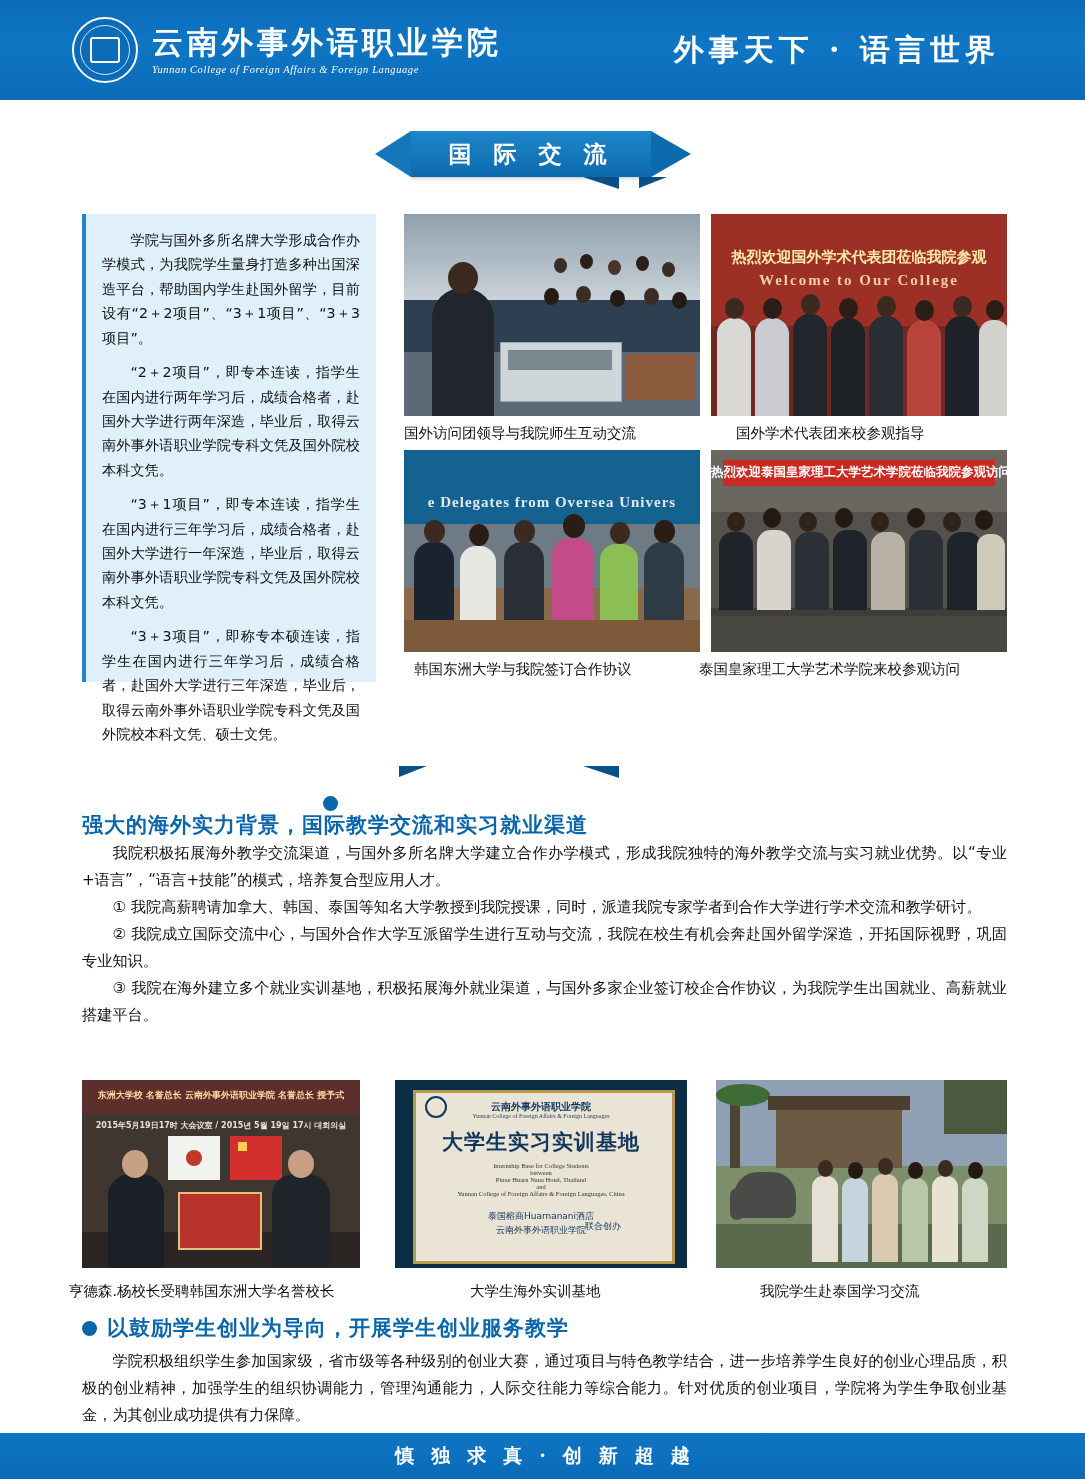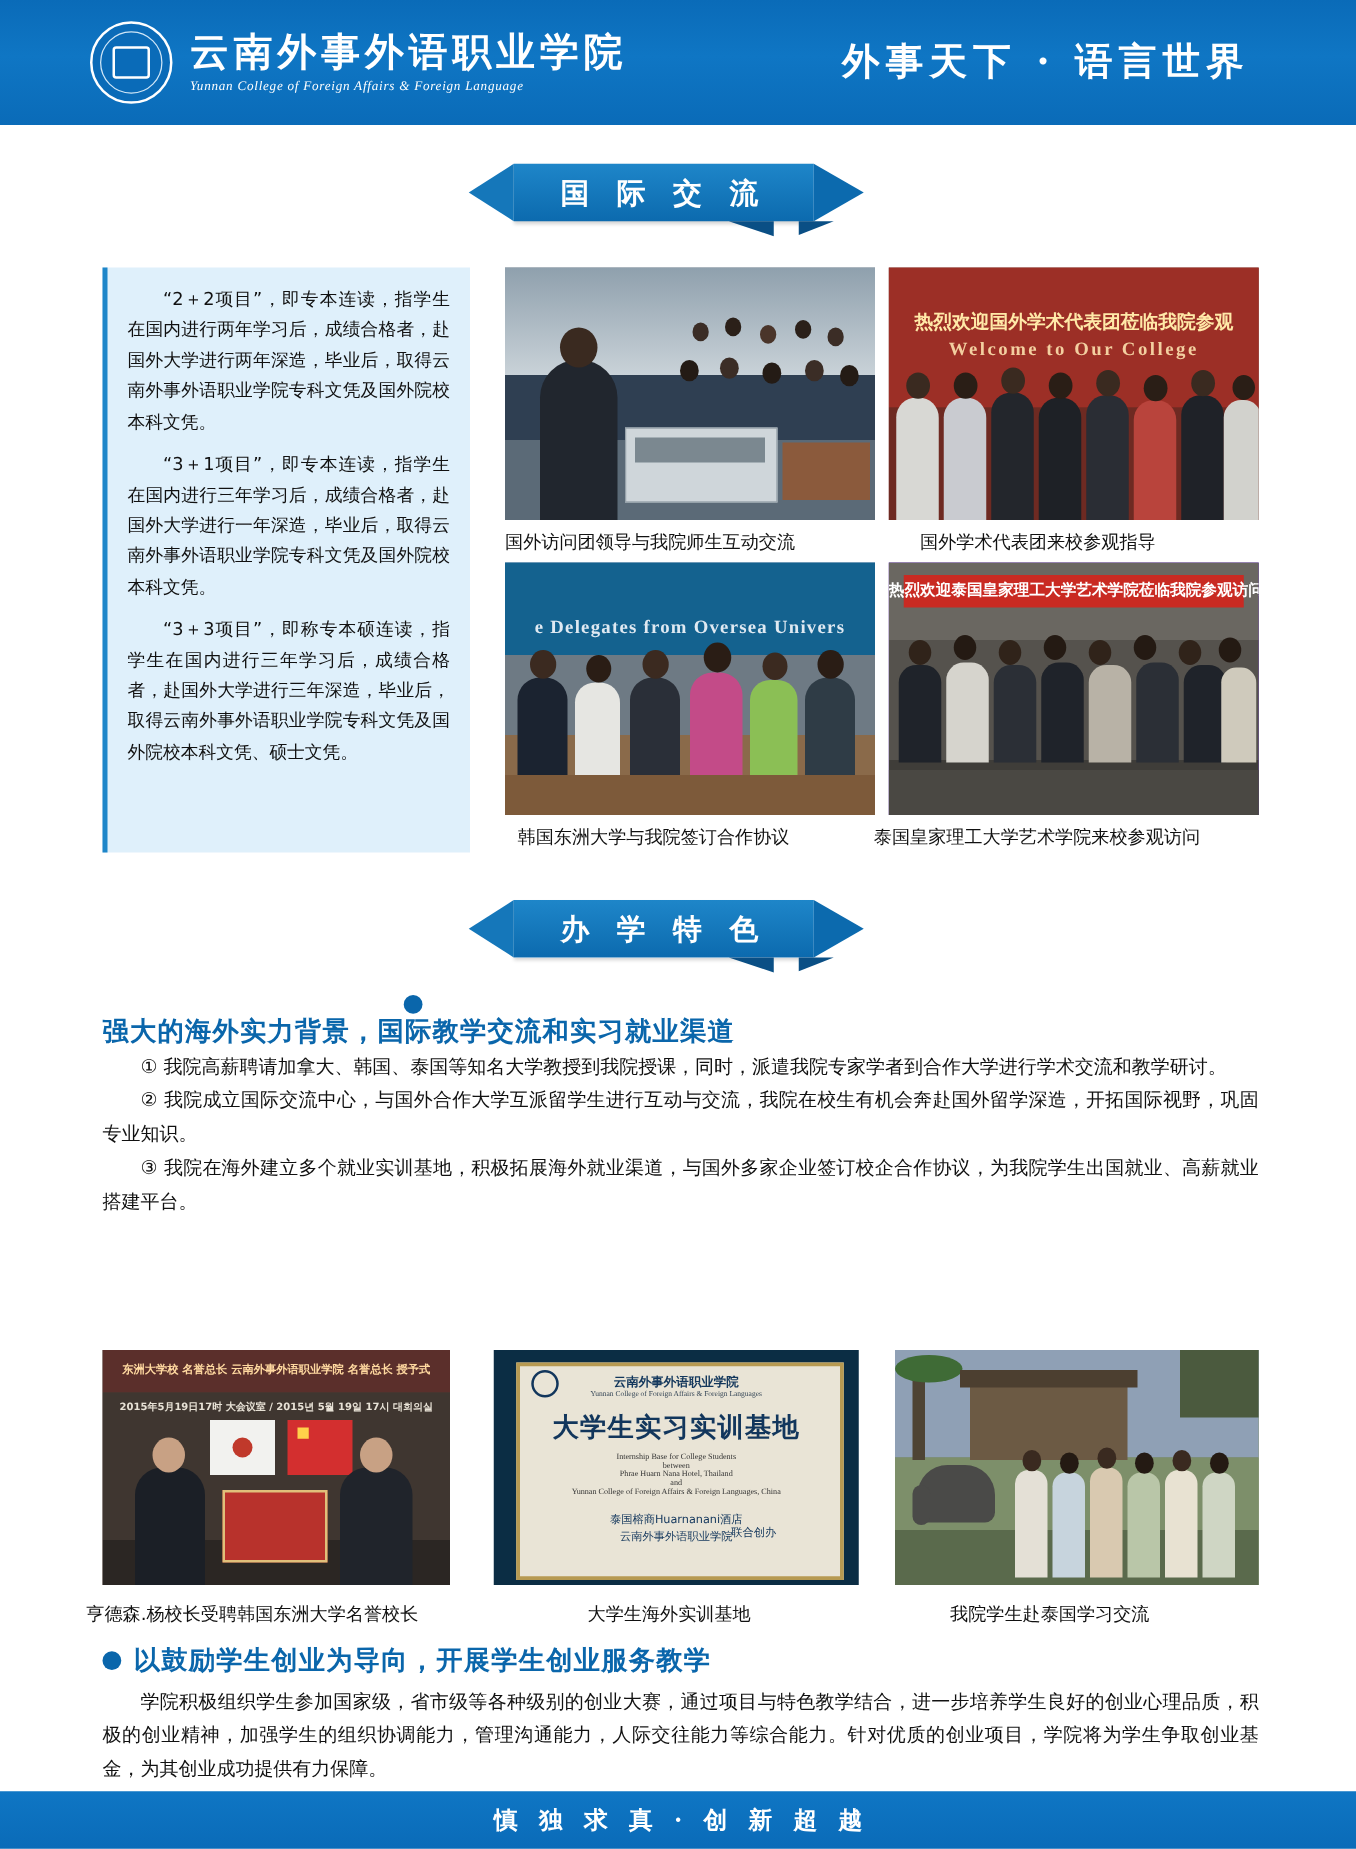"学院与国外多所名牌大学形成合作办学模式，为我院学生量身打造多种出国深造平台，帮助" p { html: none -> <p>学院与国外多所名牌大学形成合作办学模式，为我院学生量身打造多种出国深造平台，帮助国内学生赴国外留学，目前设有“2＋2项目”、“3＋1项目”、“3＋3项目”。</p> }
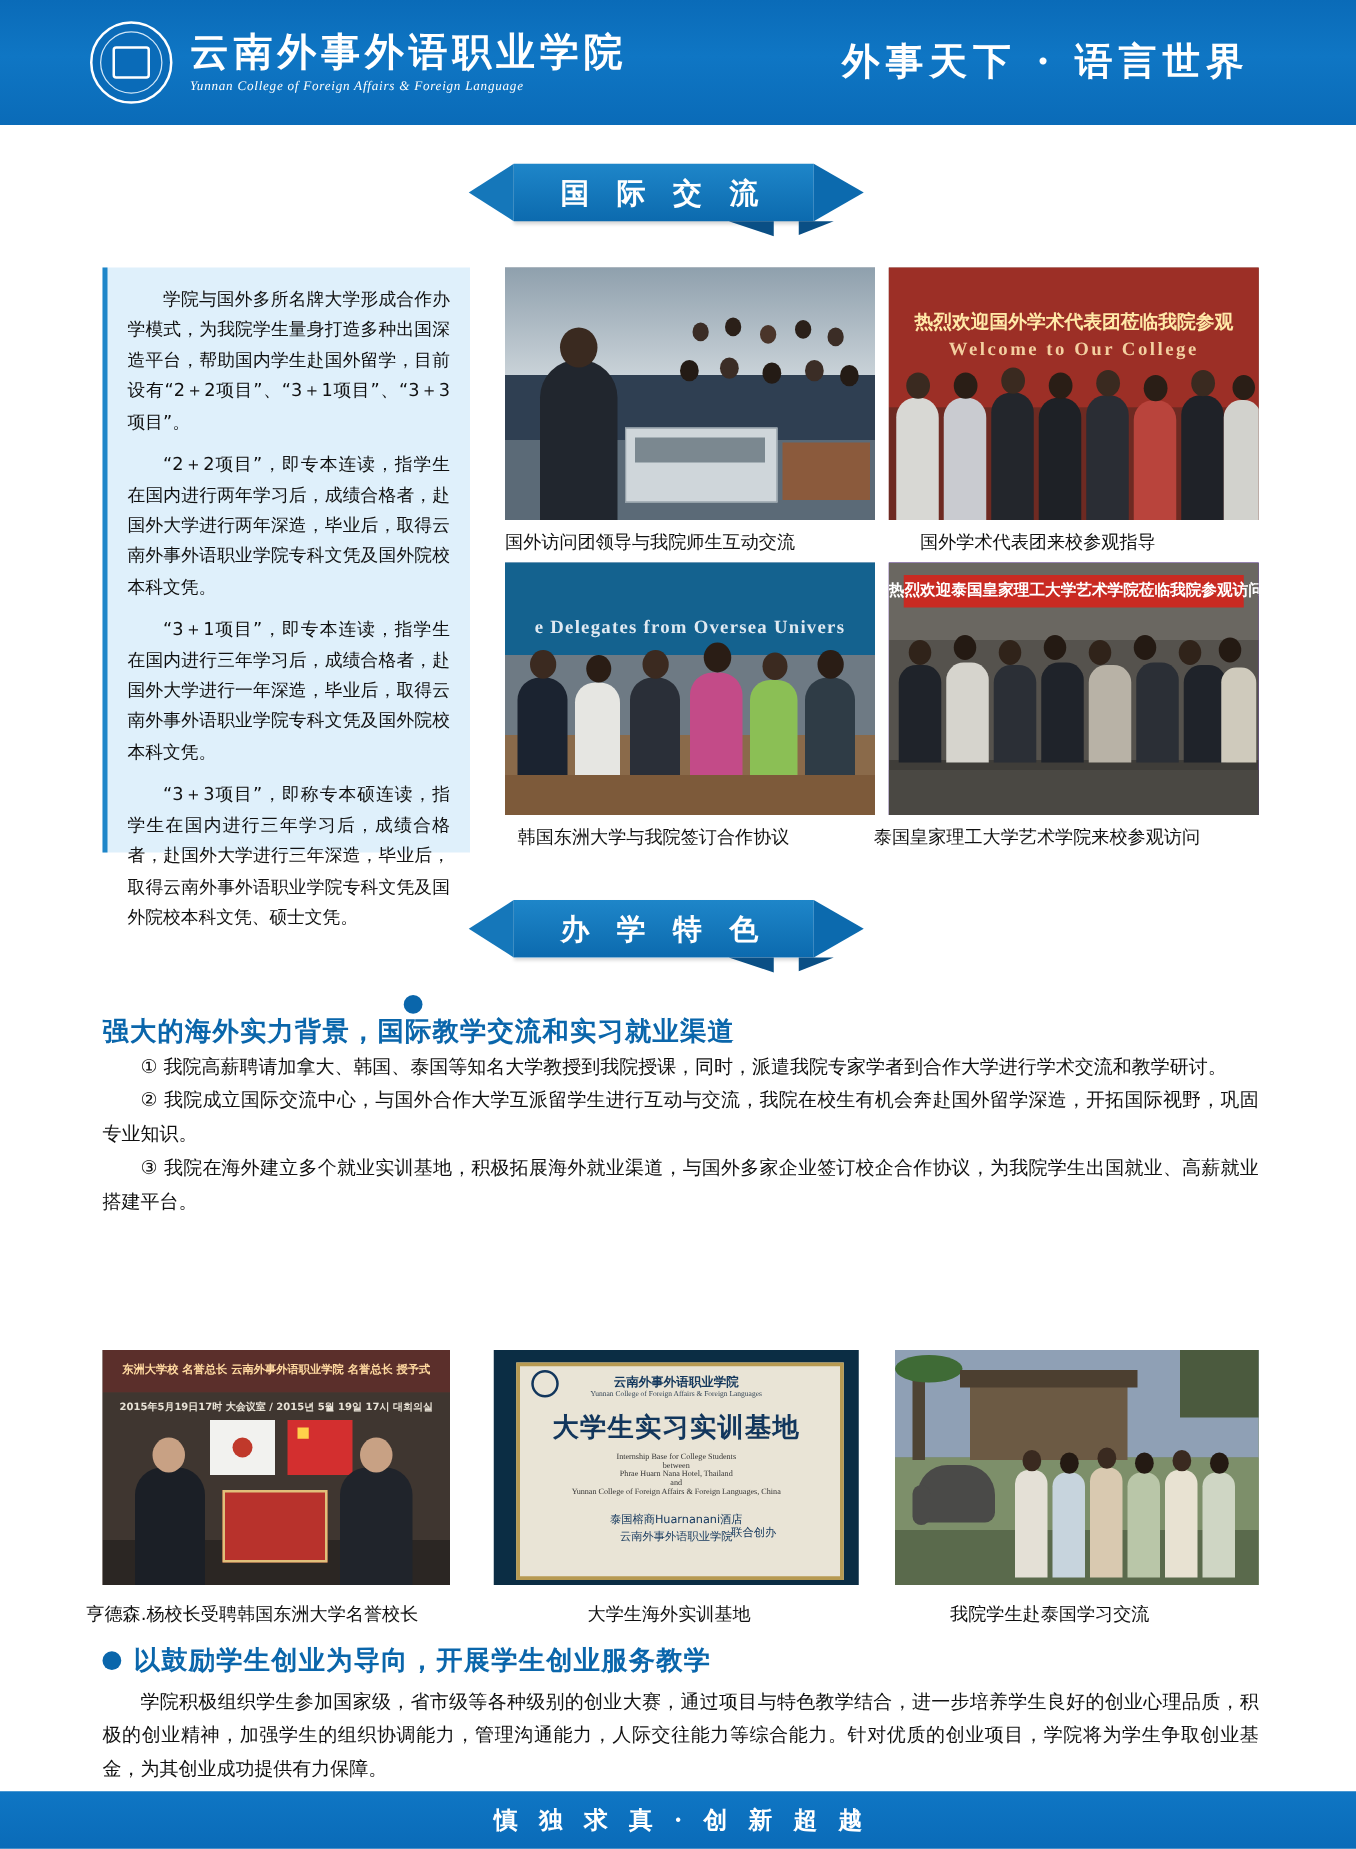"办 学 特 色" div.ribbon { html: <div>办 学 特 色</div> -> none }
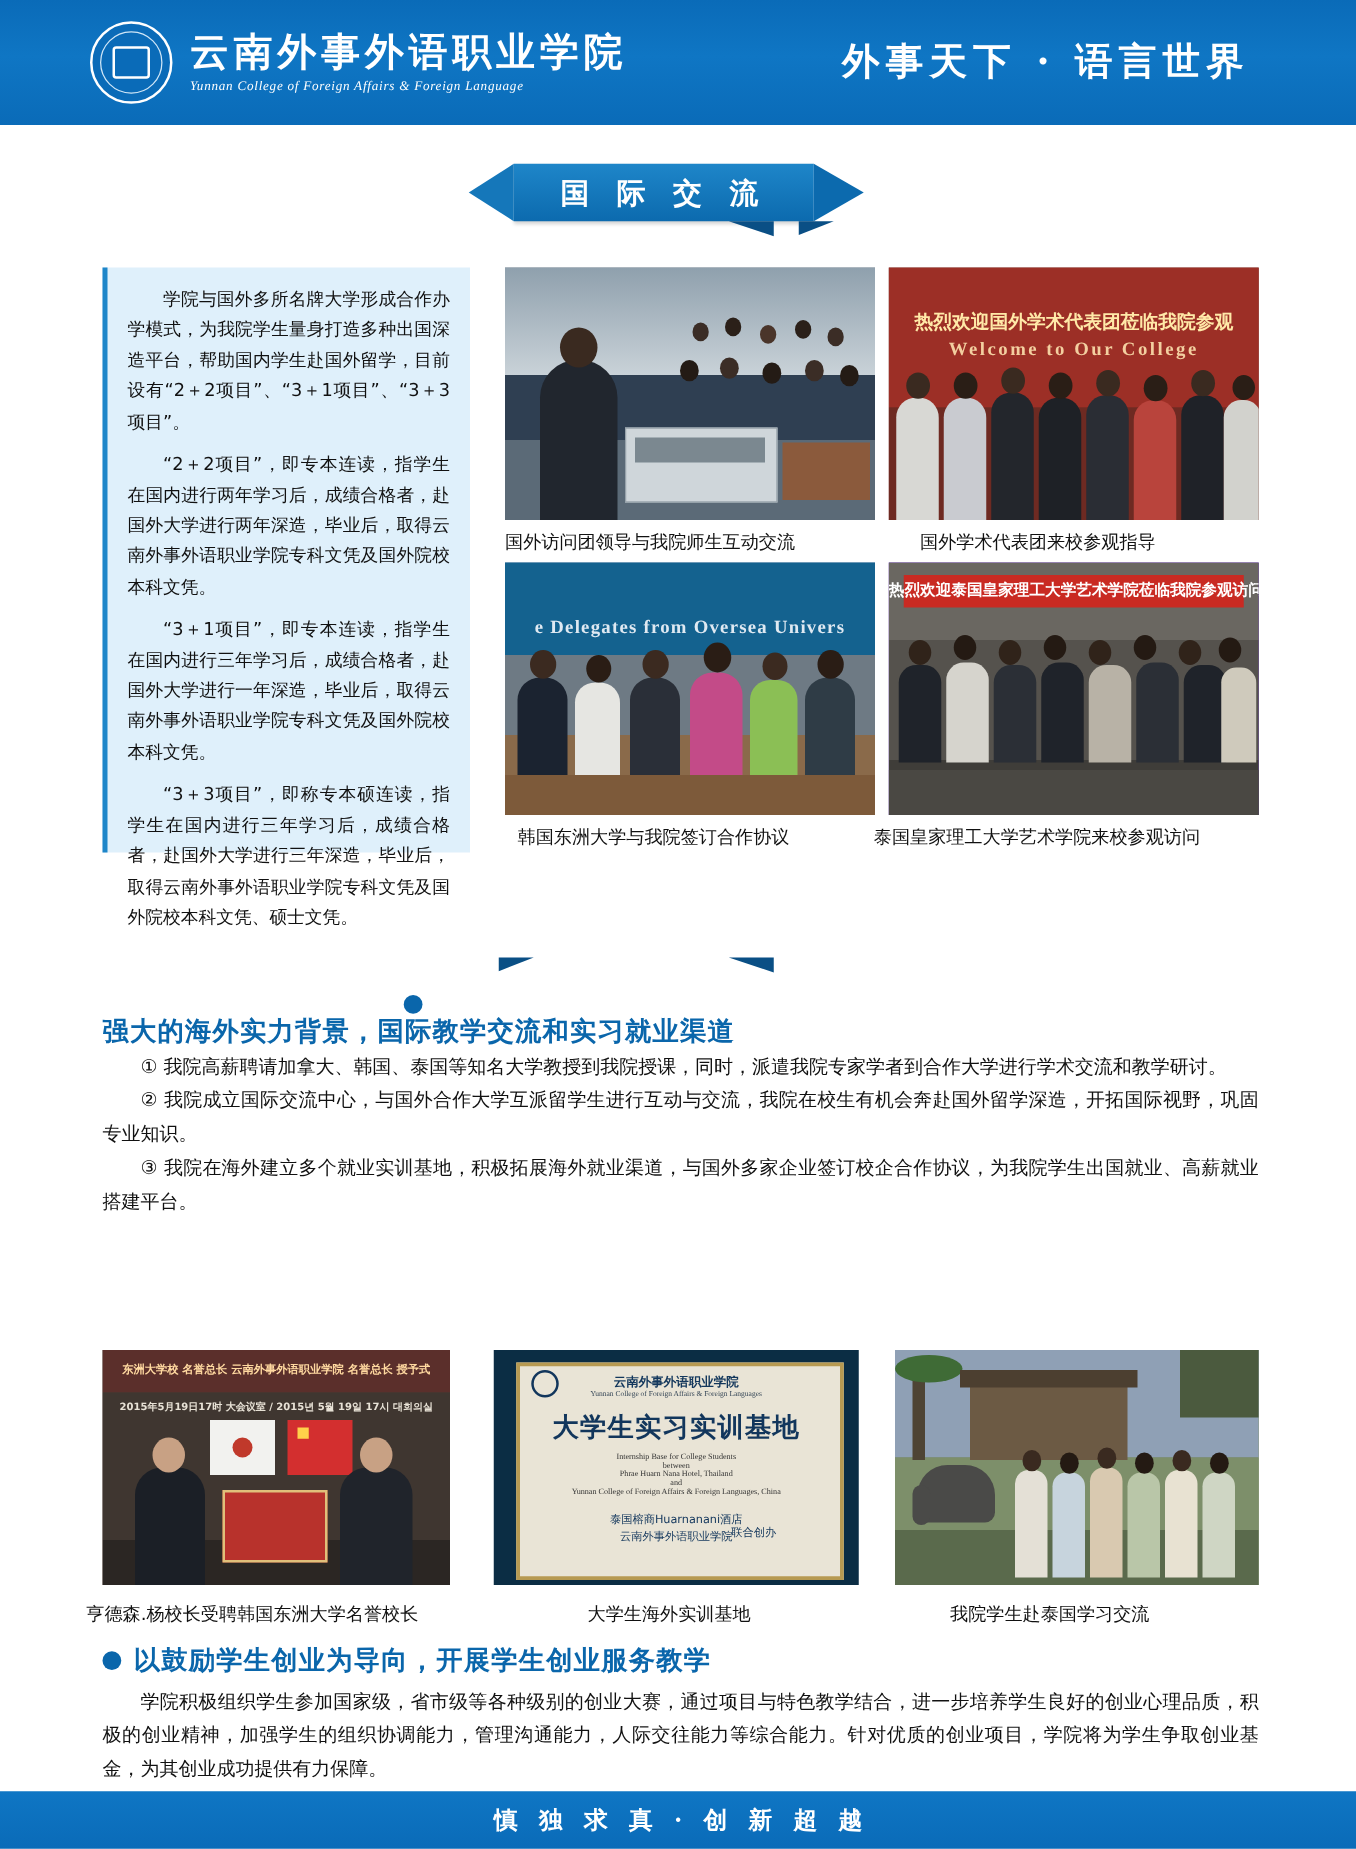"我院积极拓展海外教学交流渠道，与国外多所名牌大学建立合作办学模式，形成我院独特的" p { html: none -> <p>我院积极拓展海外教学交流渠道，与国外多所名牌大学建立合作办学模式，形成我院独特的海外教学交流与实习就业优势。以“专业+语言”，“语言+技能”的模式，培养复合型应用人才。</p> }
